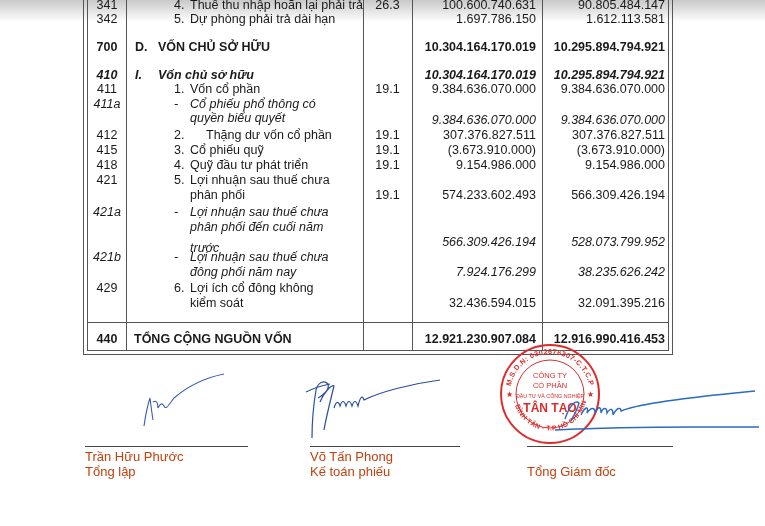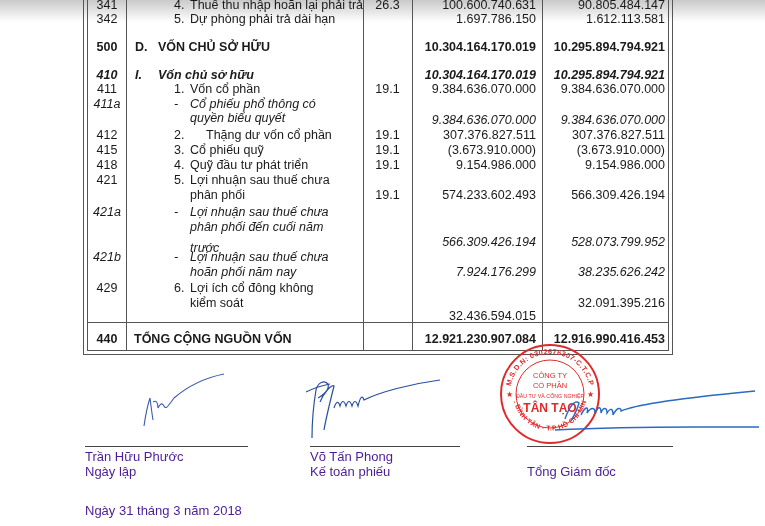"500" span.code { text: 500 -> 700 }
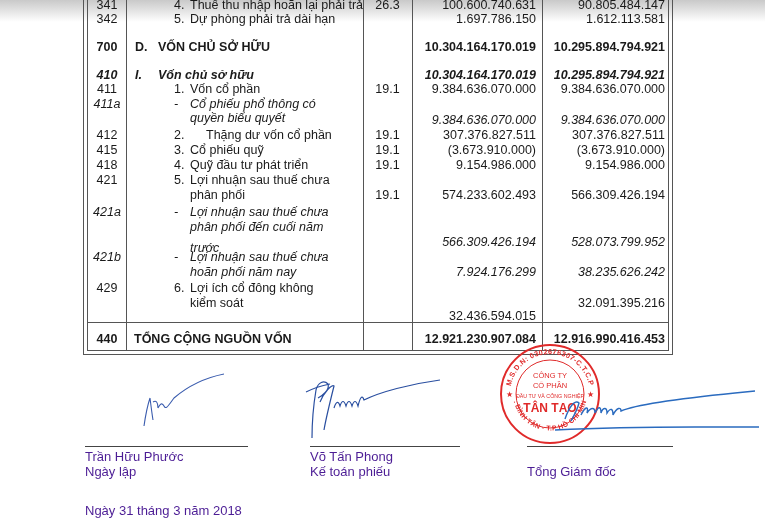"hoãn phối năm nay" span.lbl { text: hoãn -> đông }
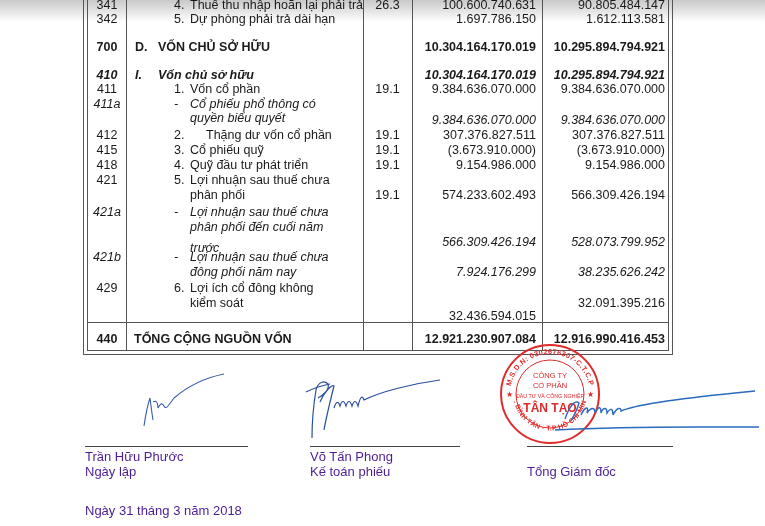"32.436.594.015" span.v1 { top: 28px -> 15px }
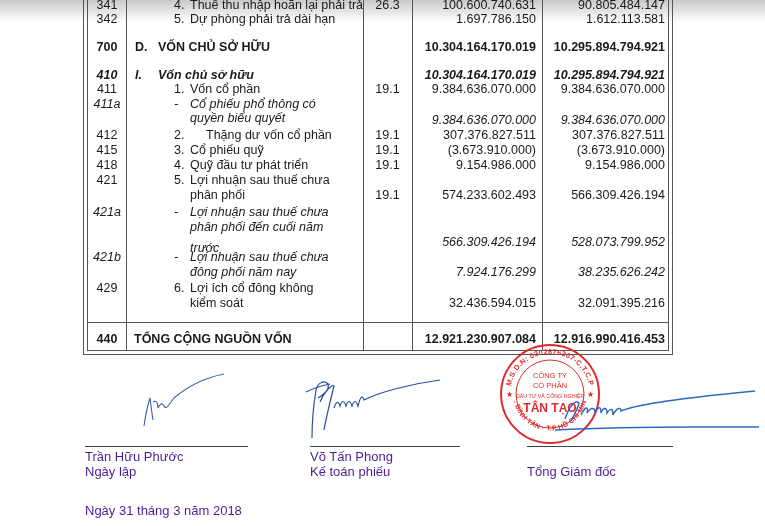"Trần Hữu Phước" .sigtext { color: #4c1d95 -> #c2410c }
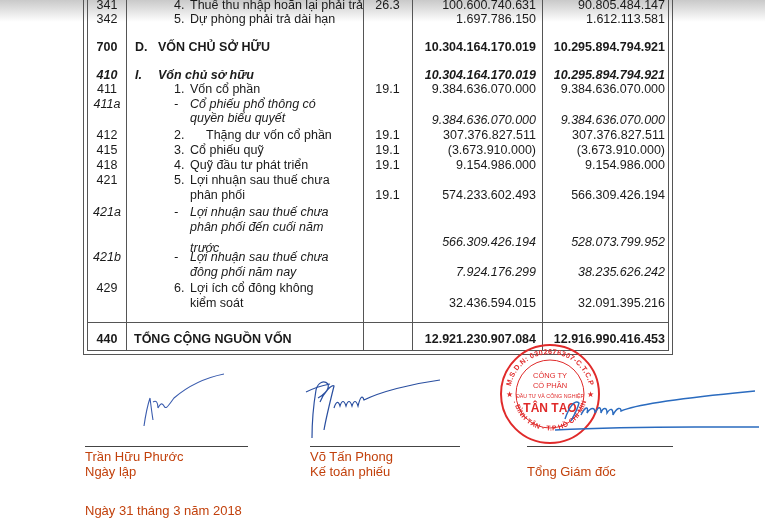"Ngày lập" div.sigtext { text: Ngày -> Tổng }
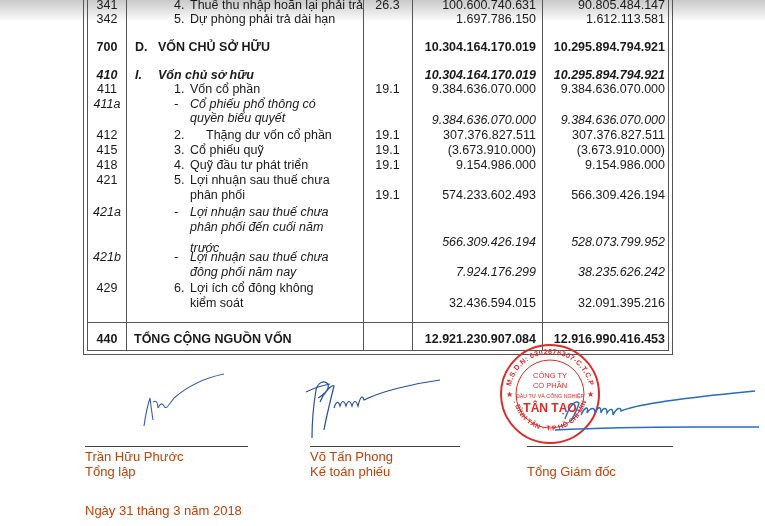"Ngày 31 tháng 3 năm" div.sigtext { html: <div>Ngày 31 tháng 3 năm 2018</div> -> none }
